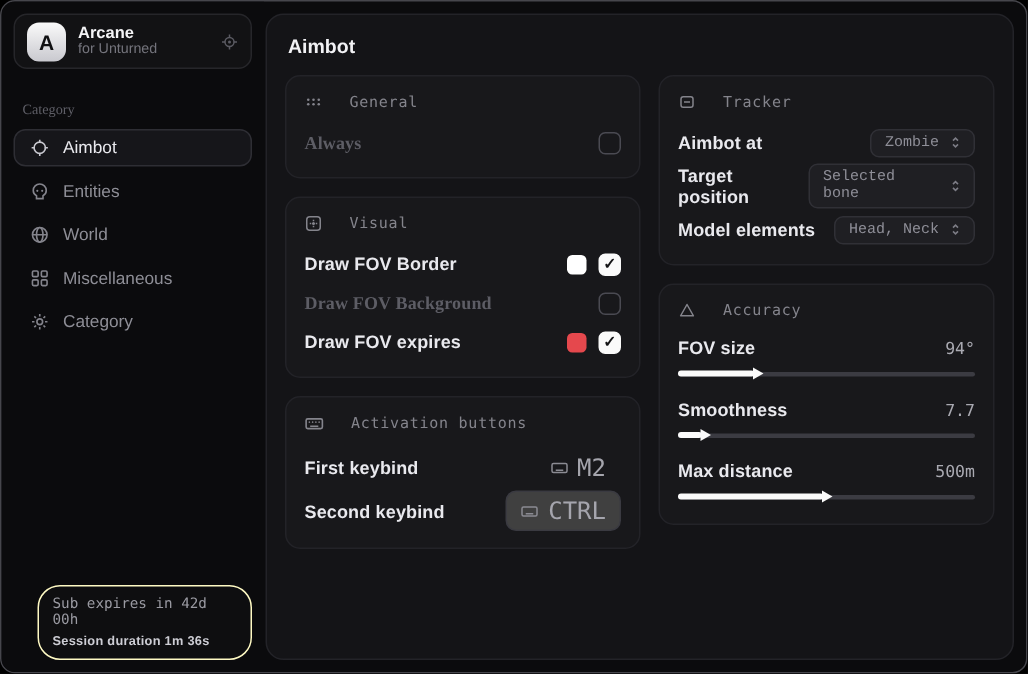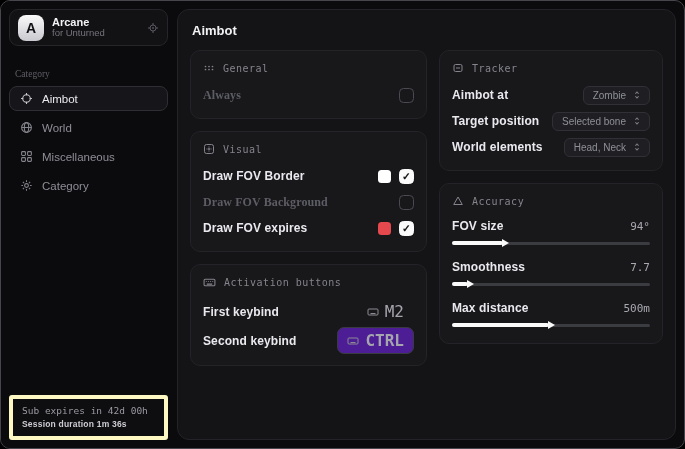"General" .card-header { gap: 8px -> 18px }
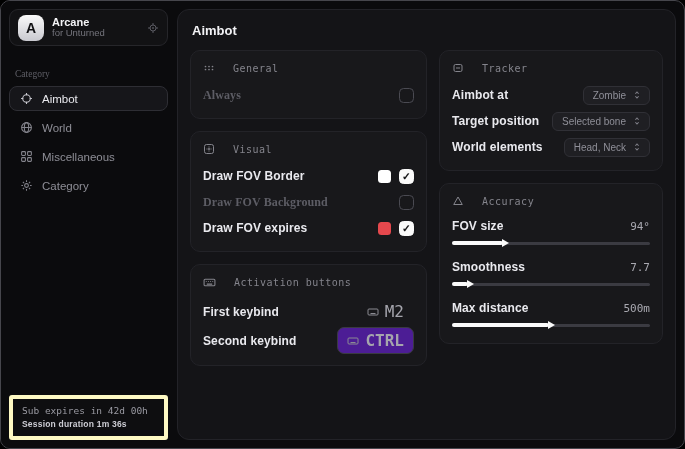"Zombie" .dropdown-btn { font-family: Liberation Sans, sans-serif -> Liberation Mono, monospace }
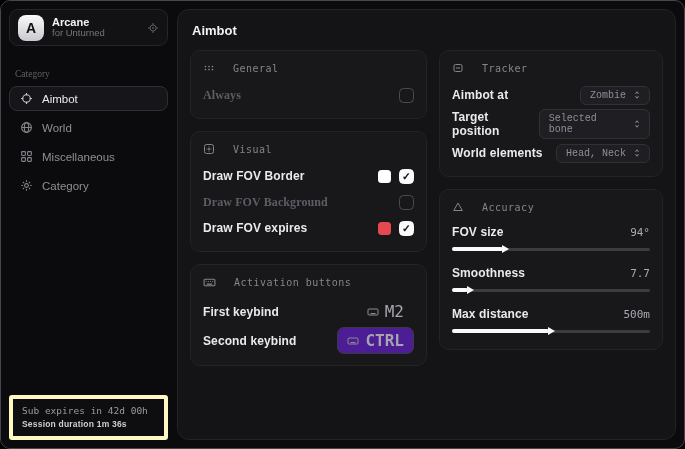"Entities" div.nav-item { html: none -> <div> <span> <svg> <path></path> <circle></circle> <circle></circle> </svg> </span> <span>Entities</span> </div> }
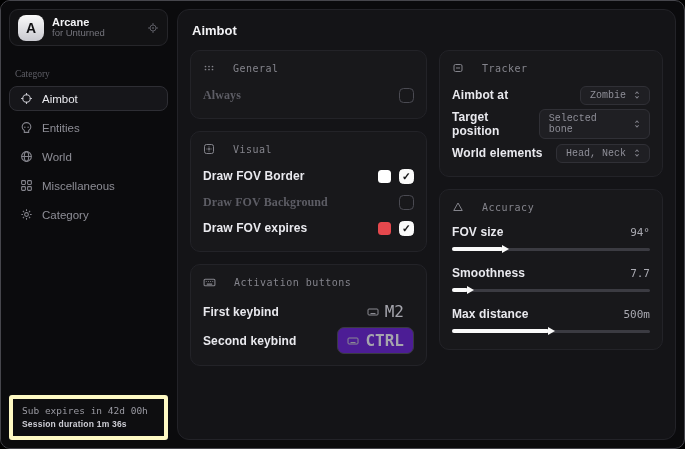"World elements" span.row-label { text: World -> Model }
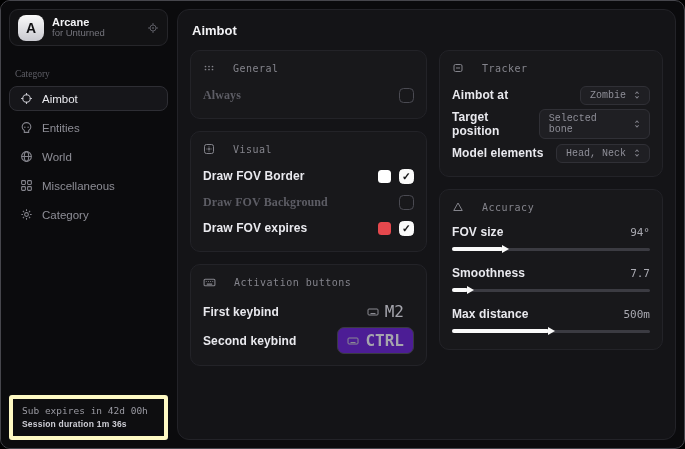"CTRL" .keybtn.bordered { background: #4c1d95 -> #404040; font-weight: bold -> none }
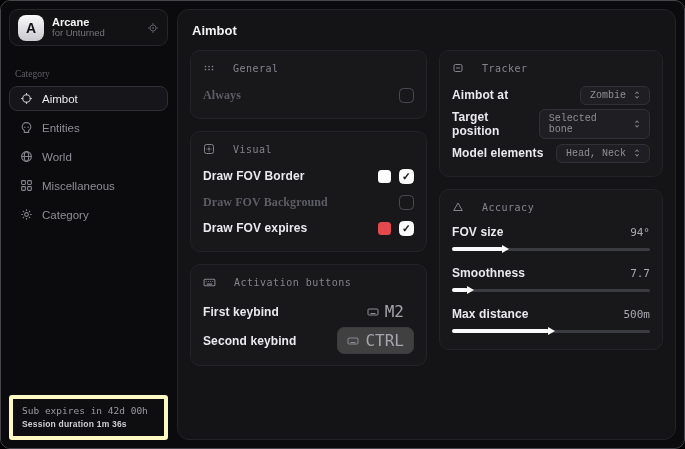"Sub expires in 42d 00h" .sub-card { border: 4px solid #fef9c3 -> 1px solid #fef9c3; border-radius: 3px -> 15px; margin-left: none -> 16px }
